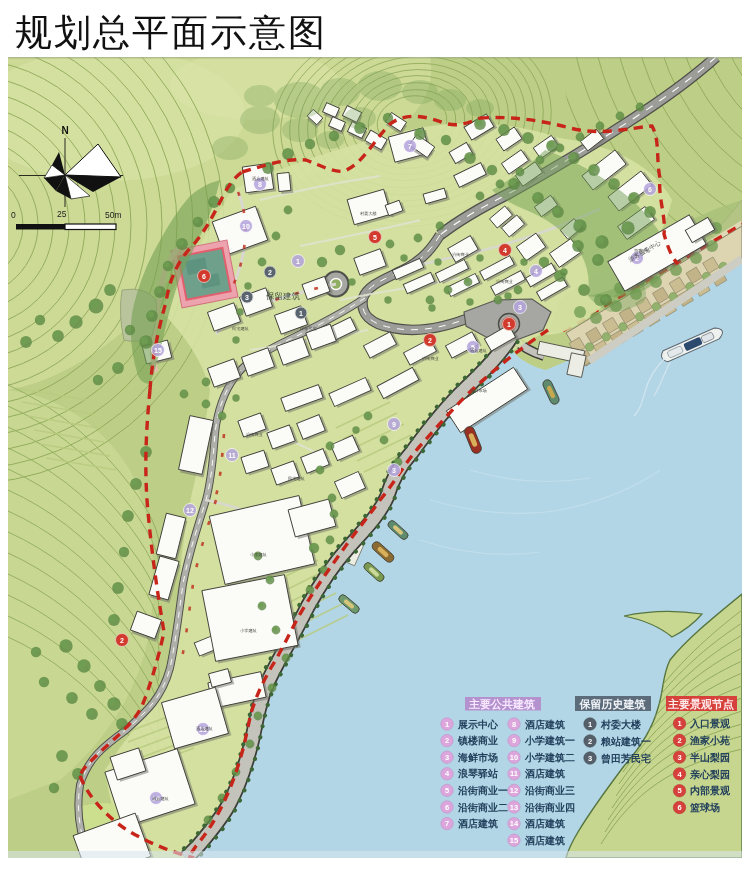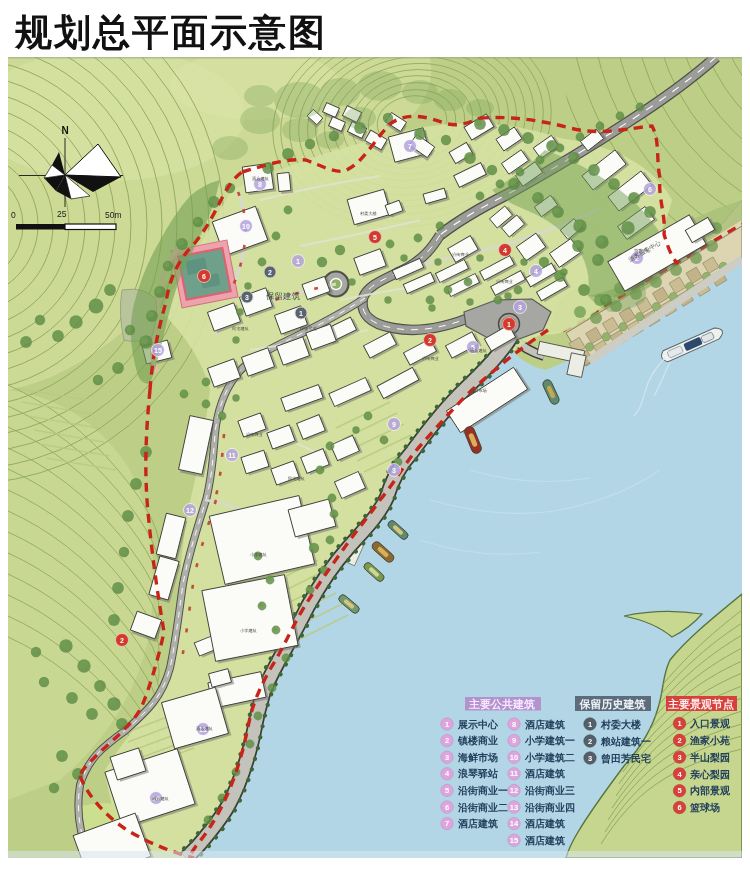"规划总平面示意图" div { font-weight: bold -> normal }
